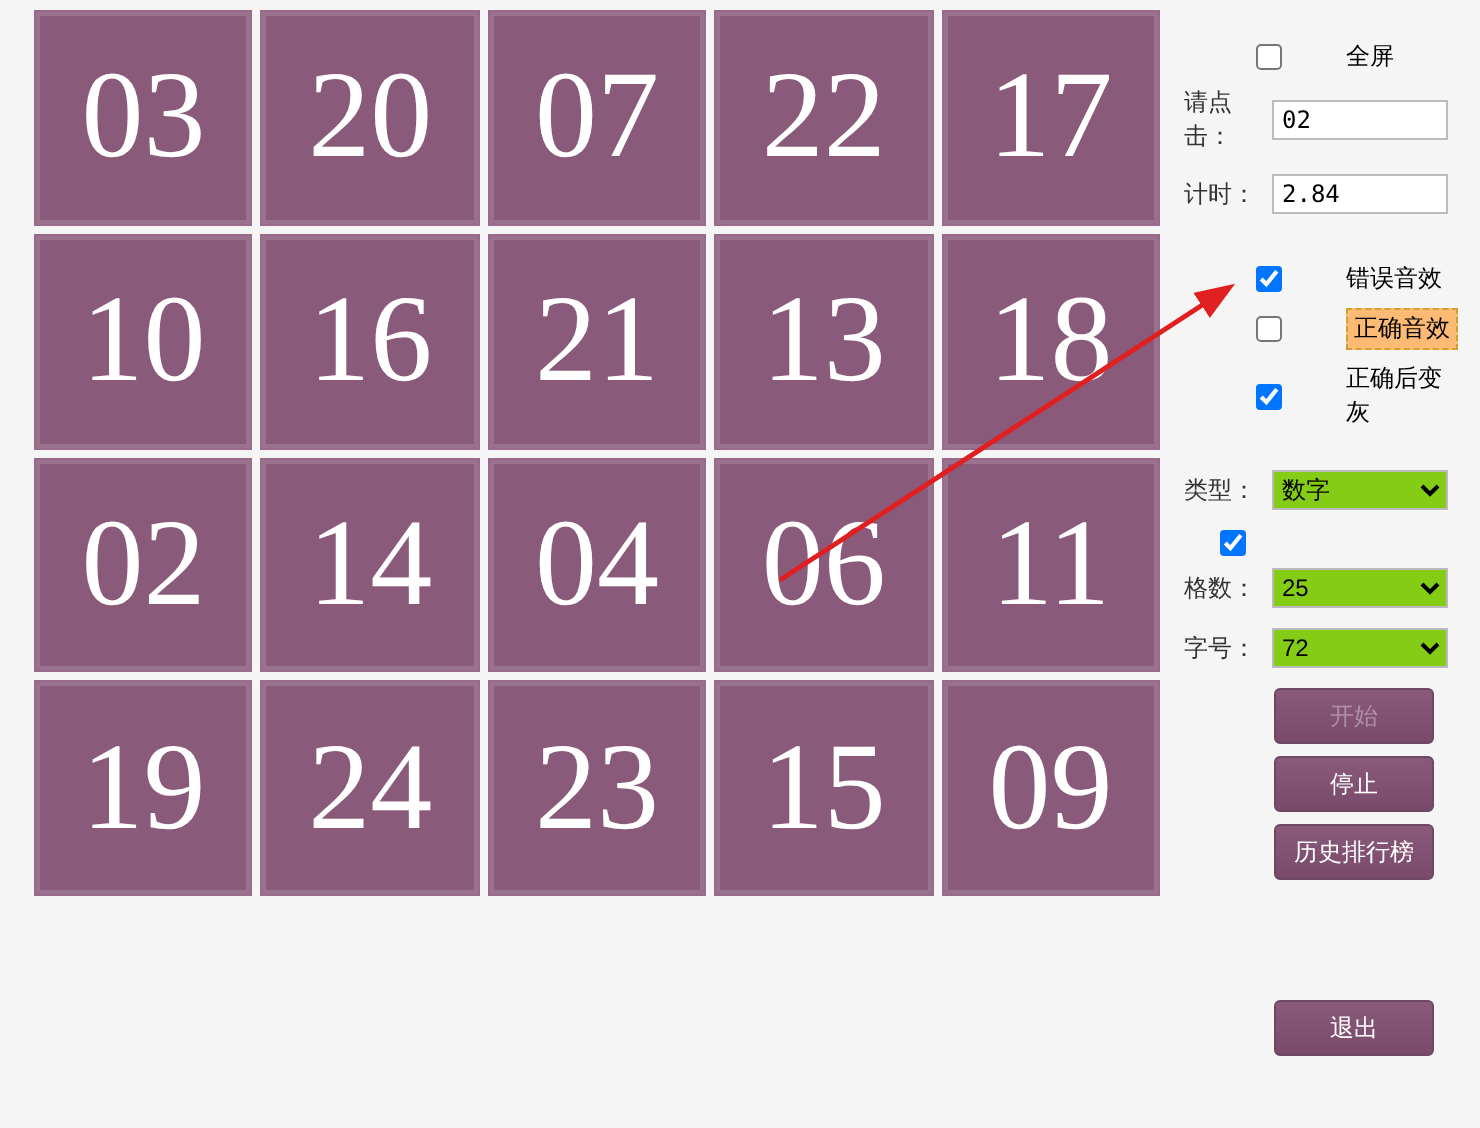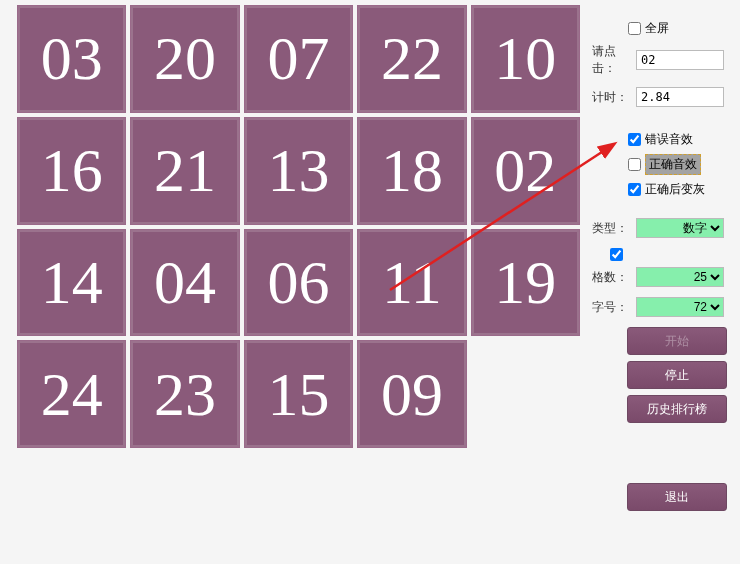"17" div.cell { html: none -> <div>17</div> }
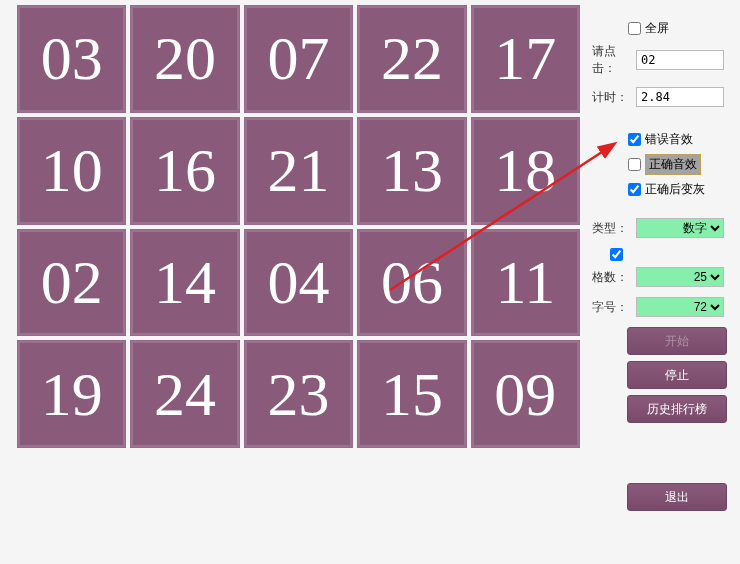"全屏" .chk { gap: none -> 28px }
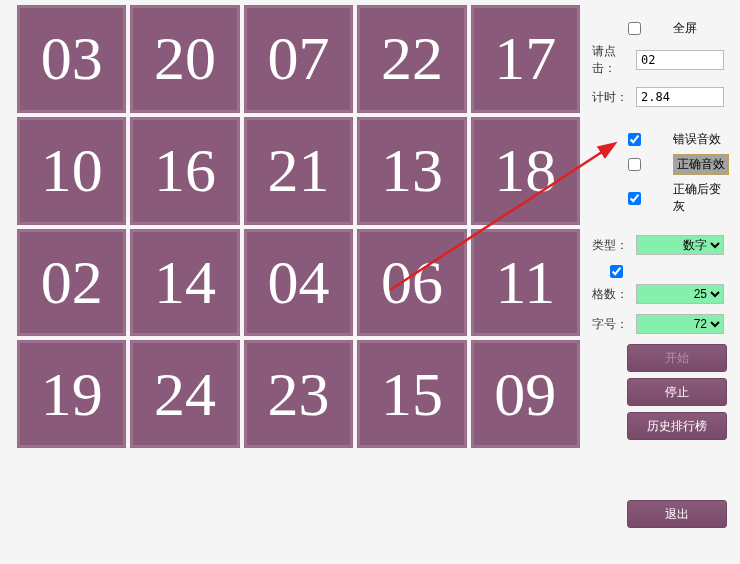"正确音效" .chk.highlight label { background: #a3a3a3 -> #fdba74 }
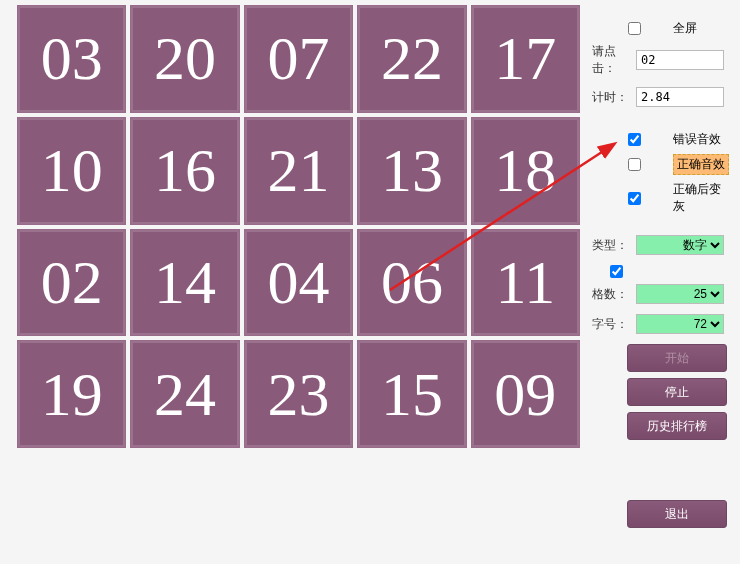"数字" select { background: #86efac -> #84cc16; text-align: right -> none }
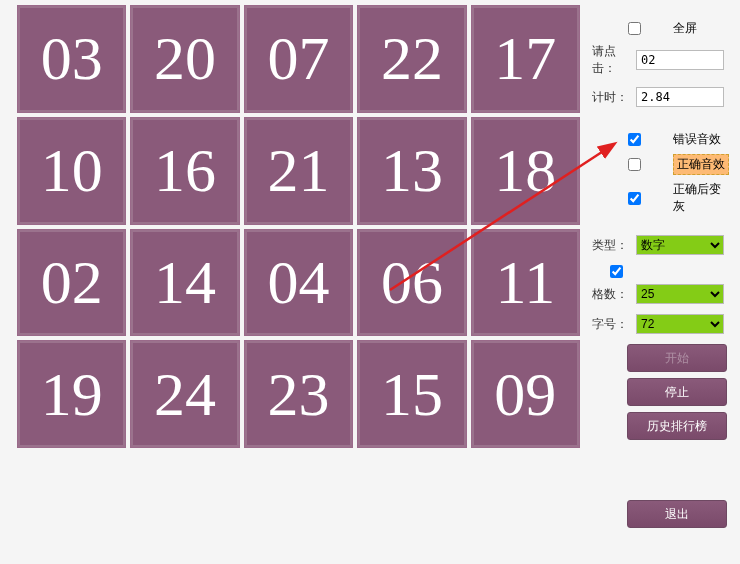"开始" .btn { width: 100px -> 80px }
